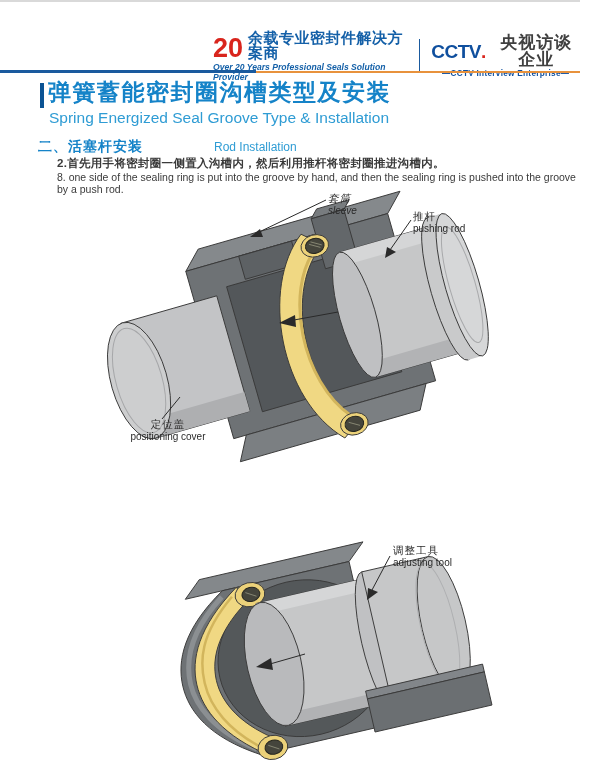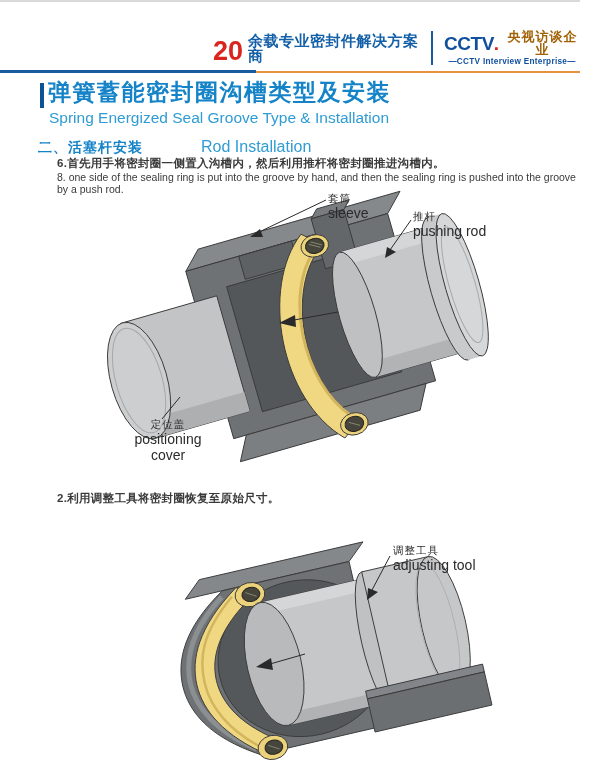"央视访谈企业" .cctvzh { color: #a16207 -> #404040; font-size: 13px -> 17px }
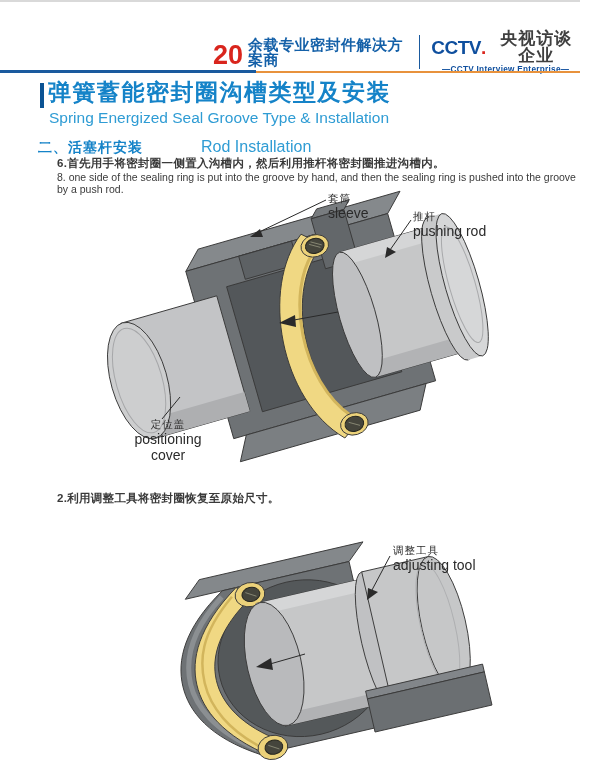"Over 20 Years Professional Seals" div.tagen { html: none -> <div>Over 20 Years Professional Seals Solution Provider</div> }
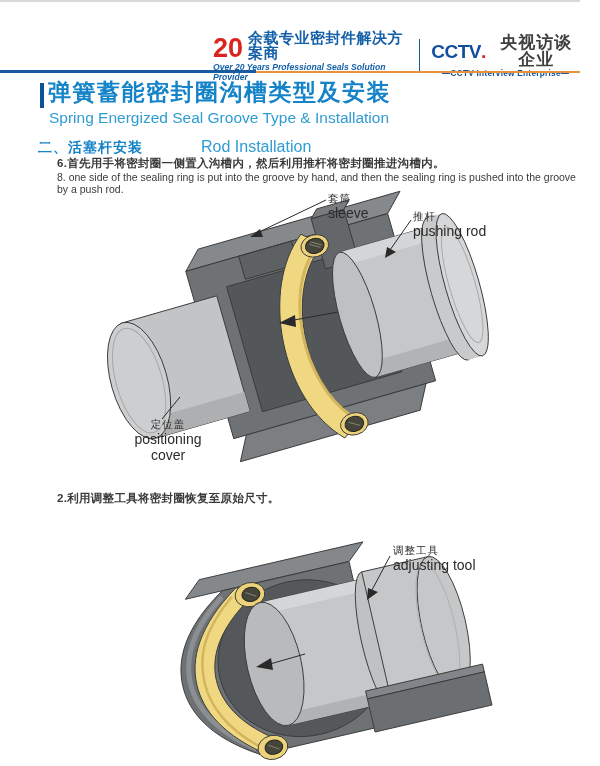"Rod Installation" .sec-en { font-size: 16px -> 12px; margin-left: 15px -> 28px }
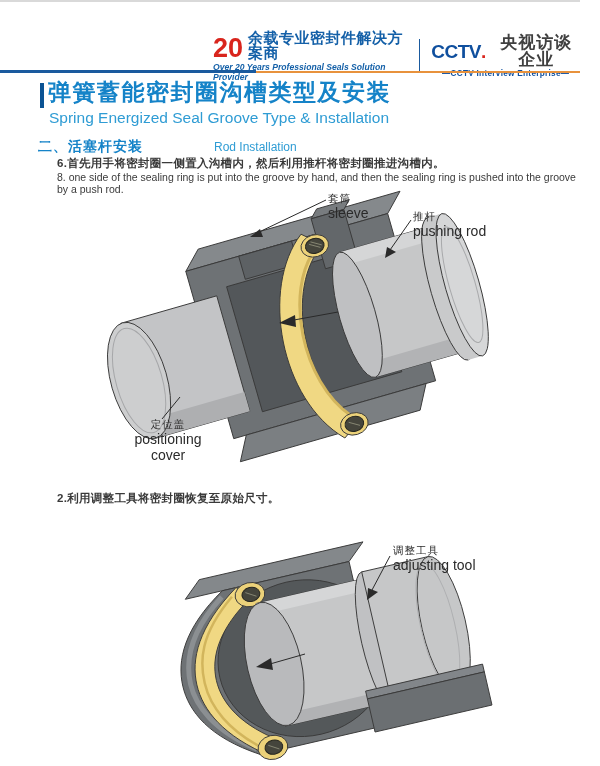"6.首先用手将密封圈一侧置入沟槽内，然后利用推杆将密封圈推进沟槽内。" div.step-zh { text: 6 -> 2 }
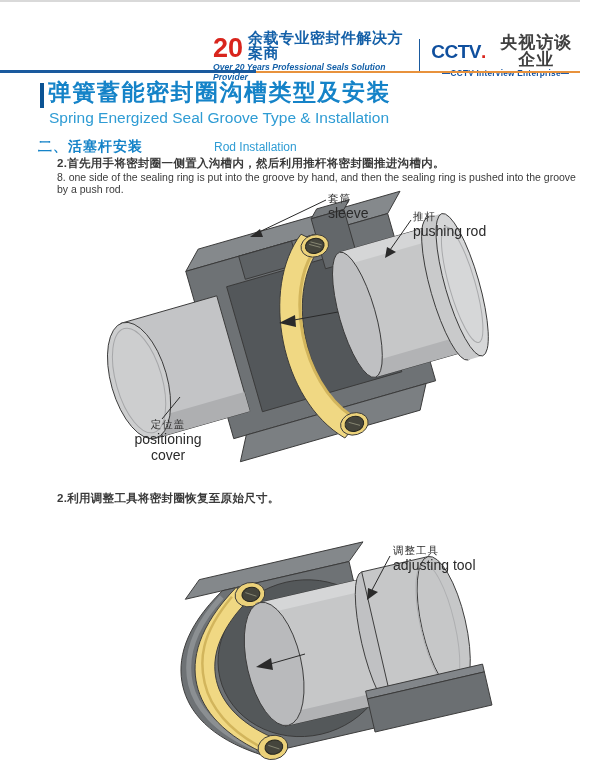"套筒" .lbl-sleeve { font-style: none -> italic }
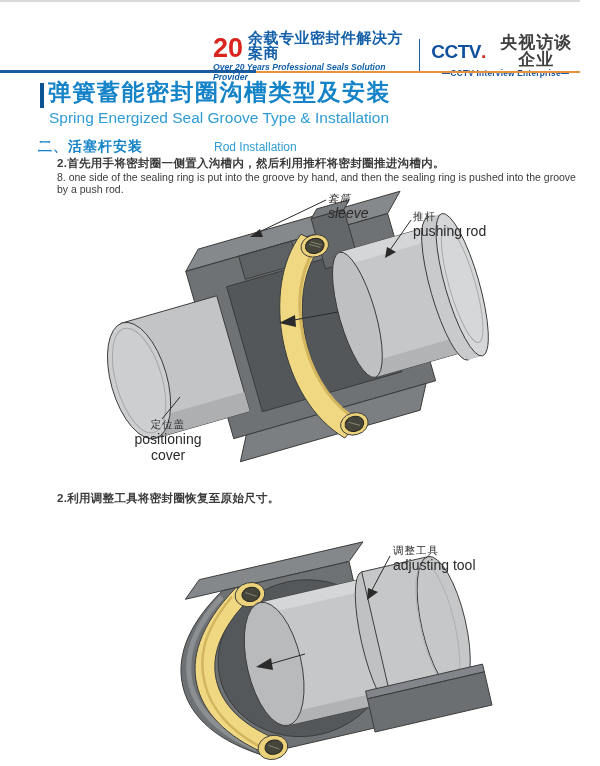"sleeve" .fig-label .en { font-size: 14px -> 10px }
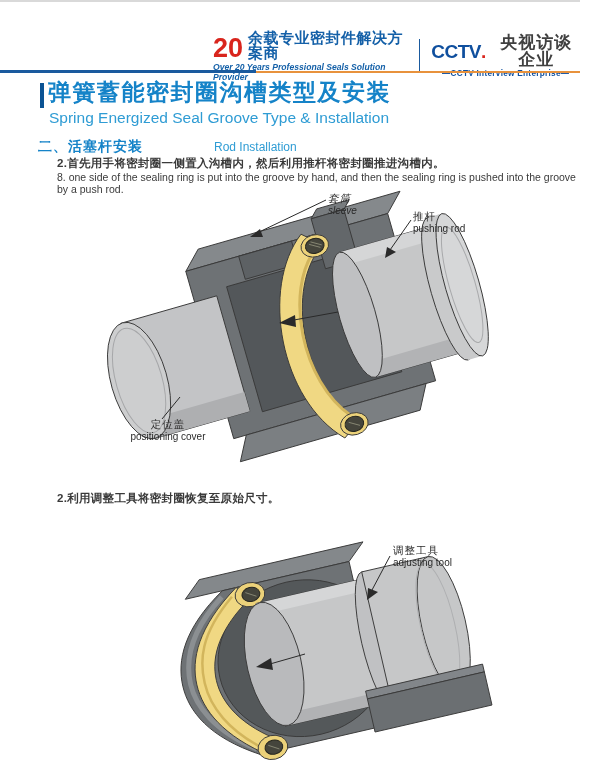"2.利用调整工具将密封圈恢复至原始尺寸。" div.step-zh { html: <div>2.利用调整工具将密封圈恢复至原始尺寸。</div> -> none }
